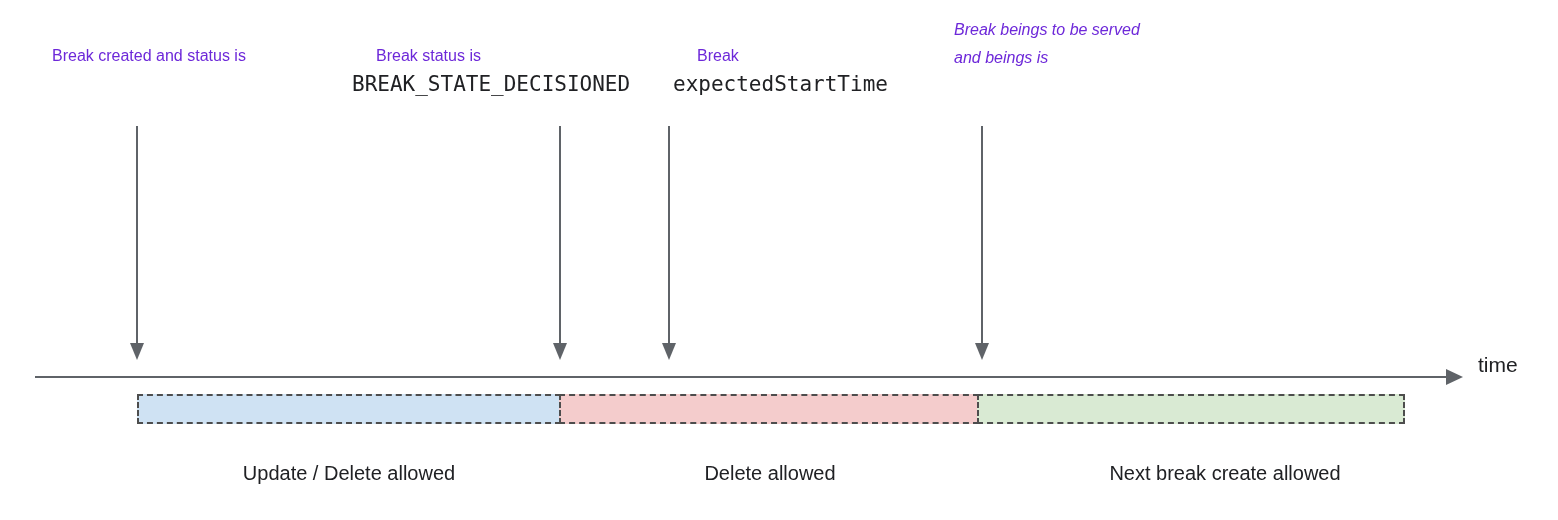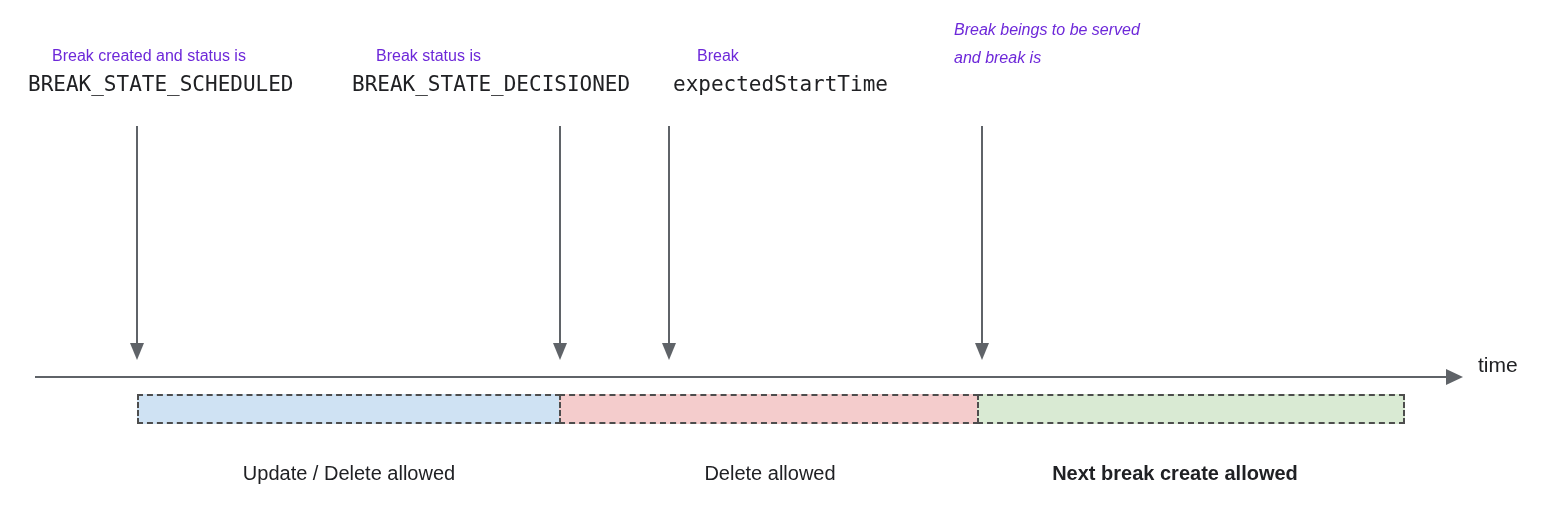"and break is" div.ann-line { text: break -> beings }
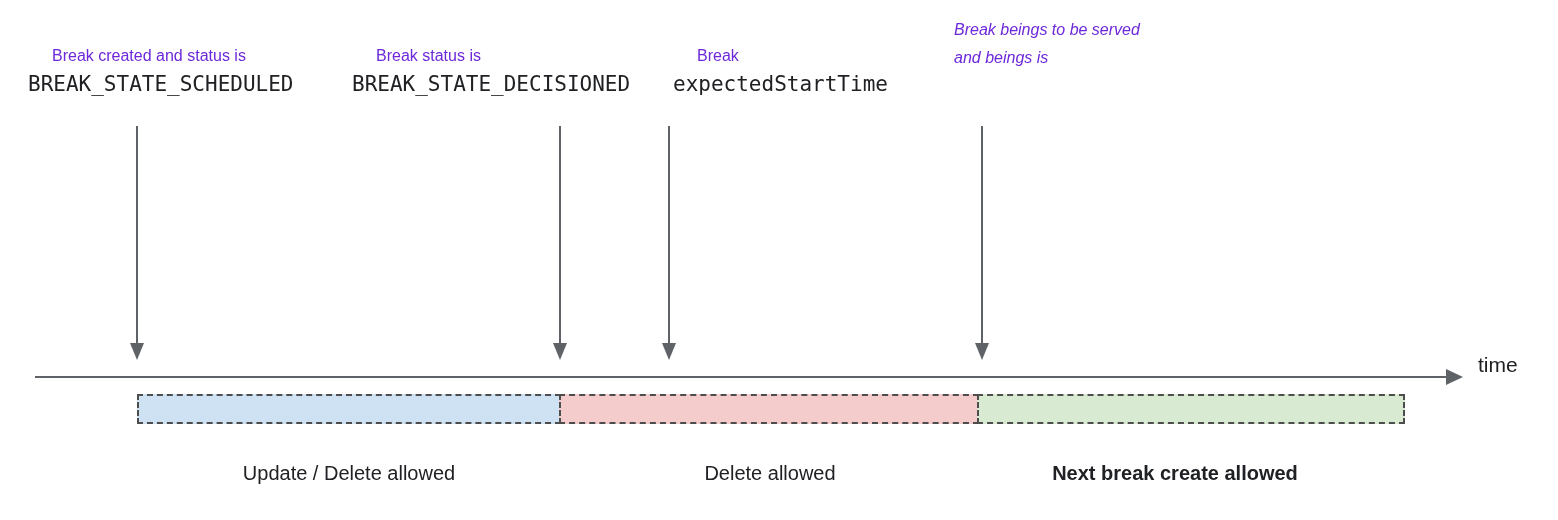"BREAK_STATE_SCHEDULED" div.ann-code { html: <div>BREAK_STATE_SCHEDULED</div> -> none }
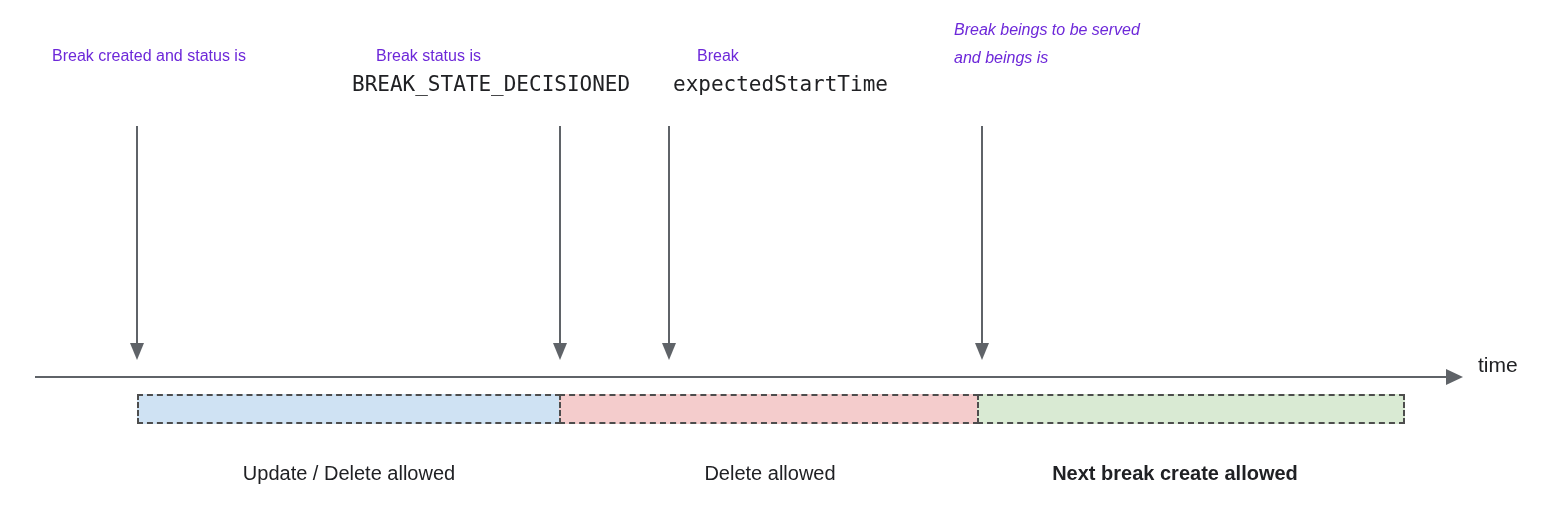"Next break create allowed" .seg-label-3 { font-weight: bold -> none; left: 962px -> 1012px }
